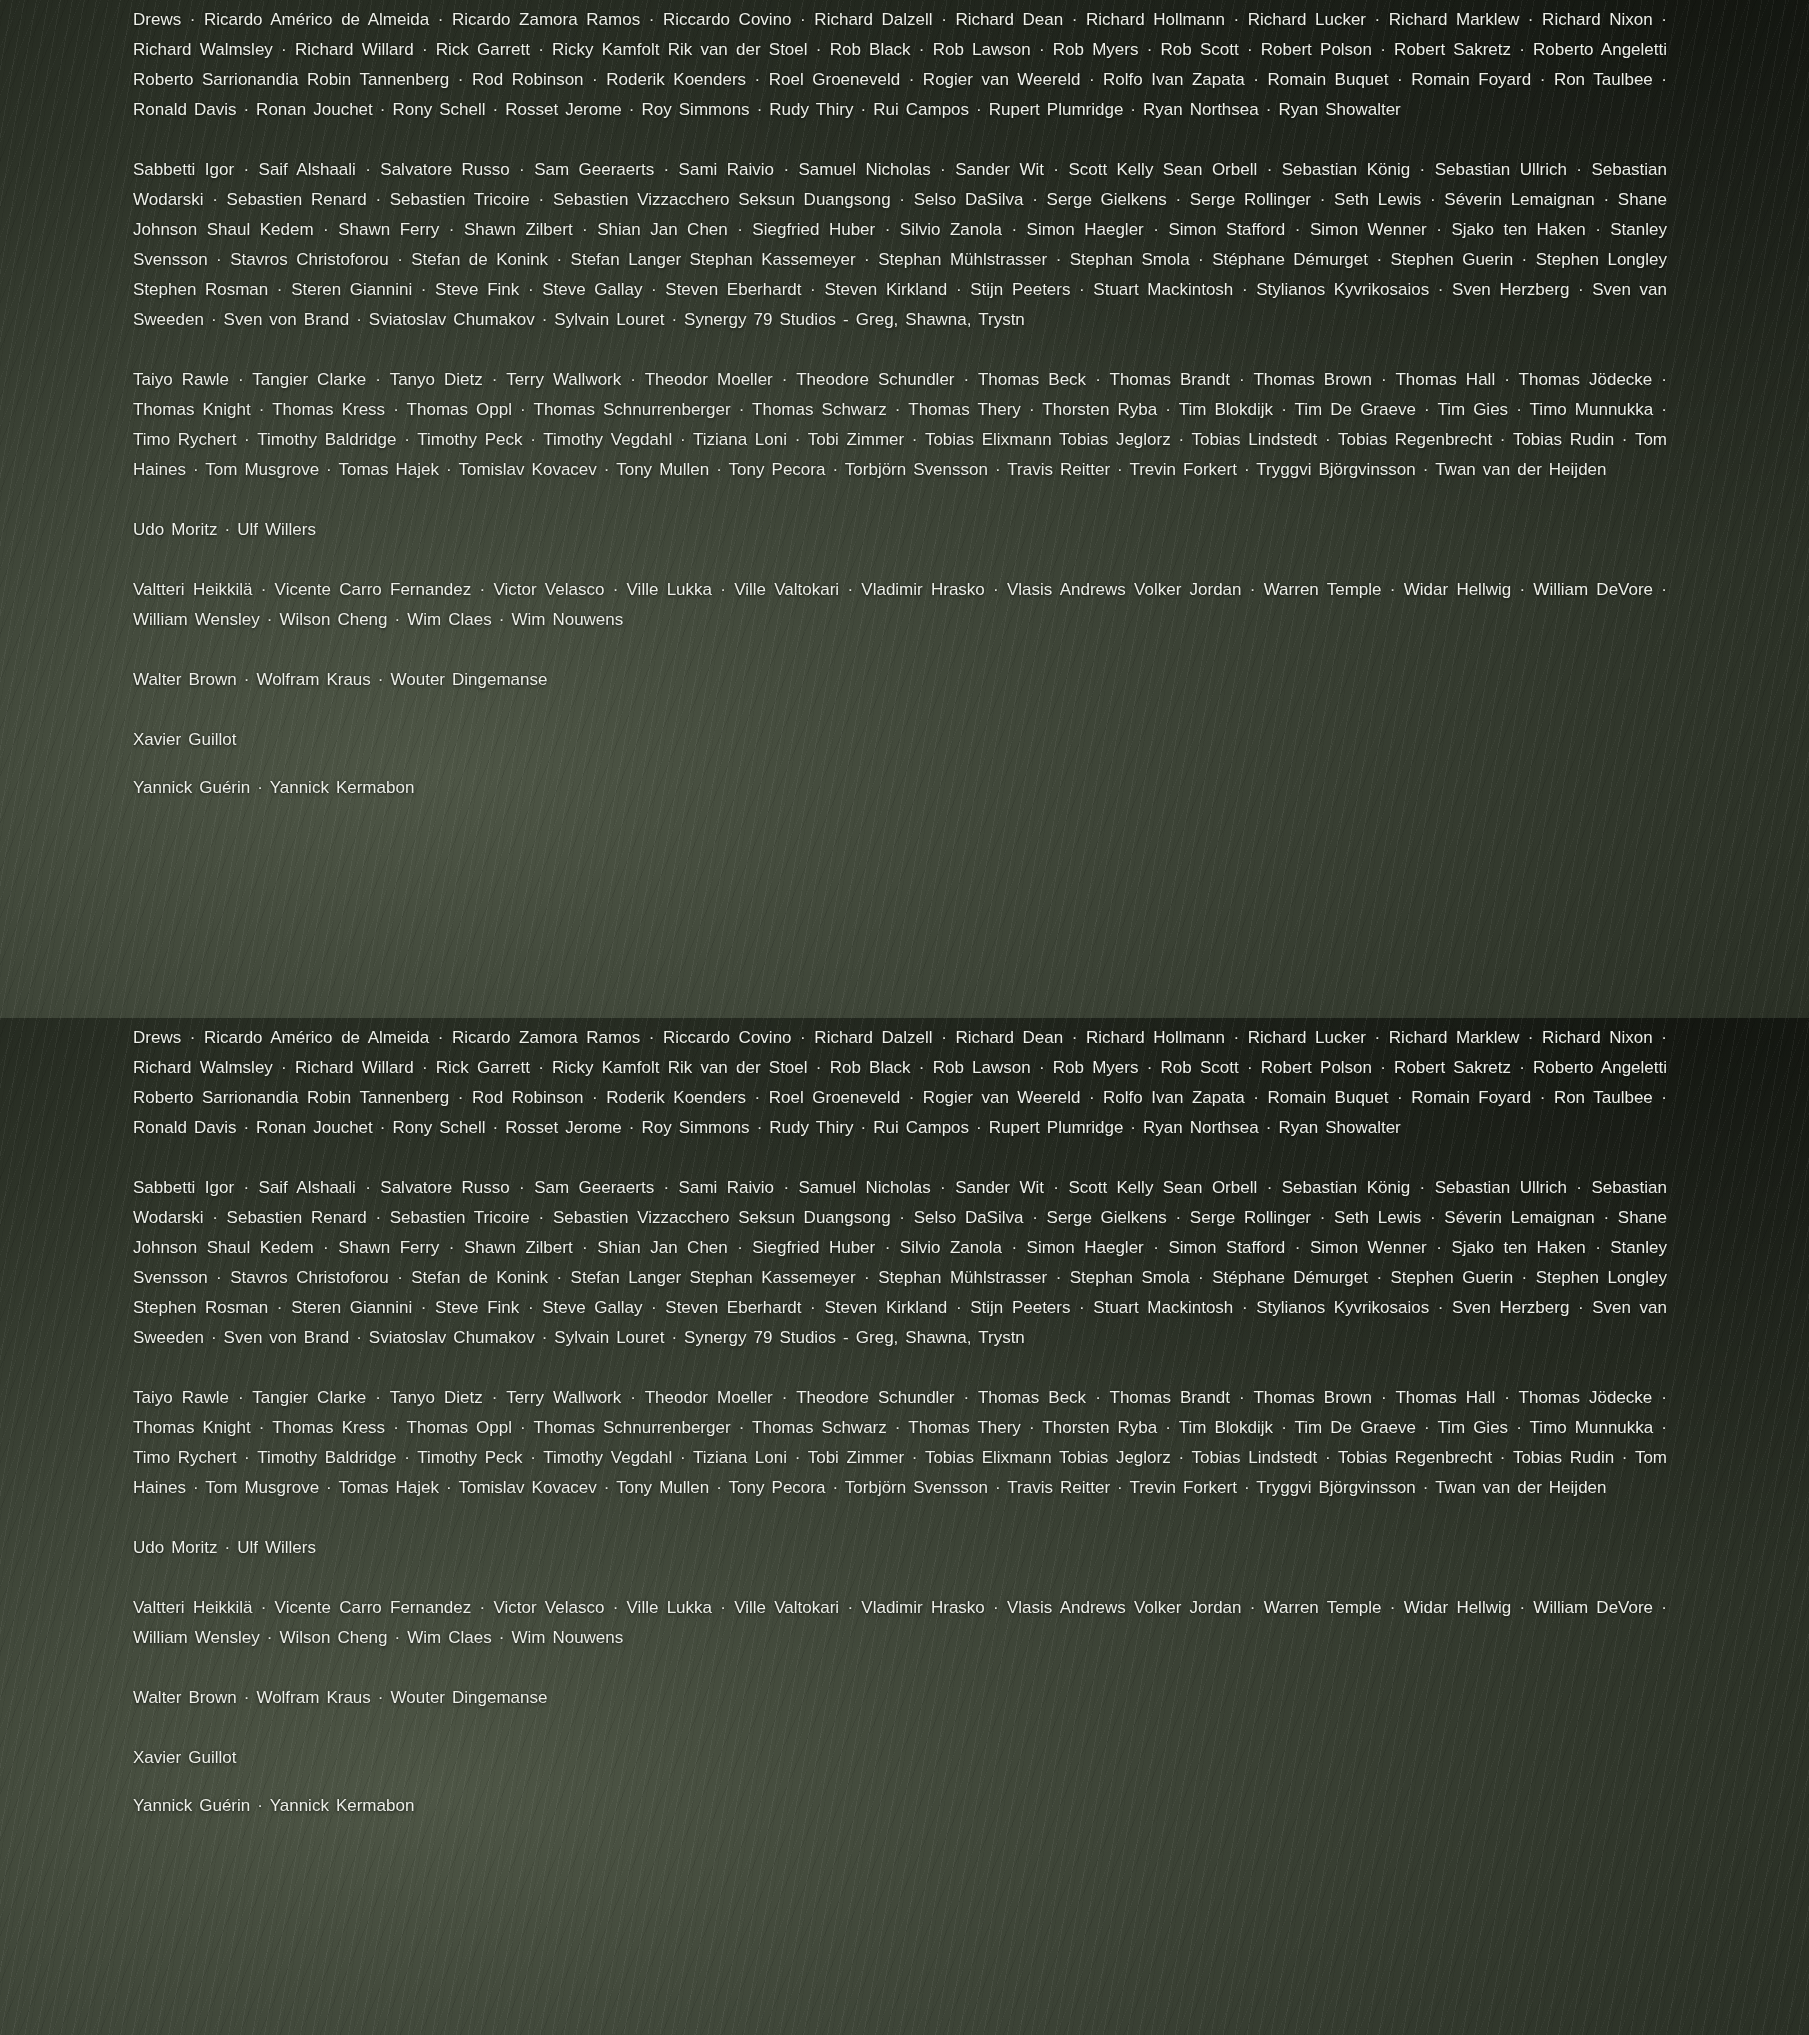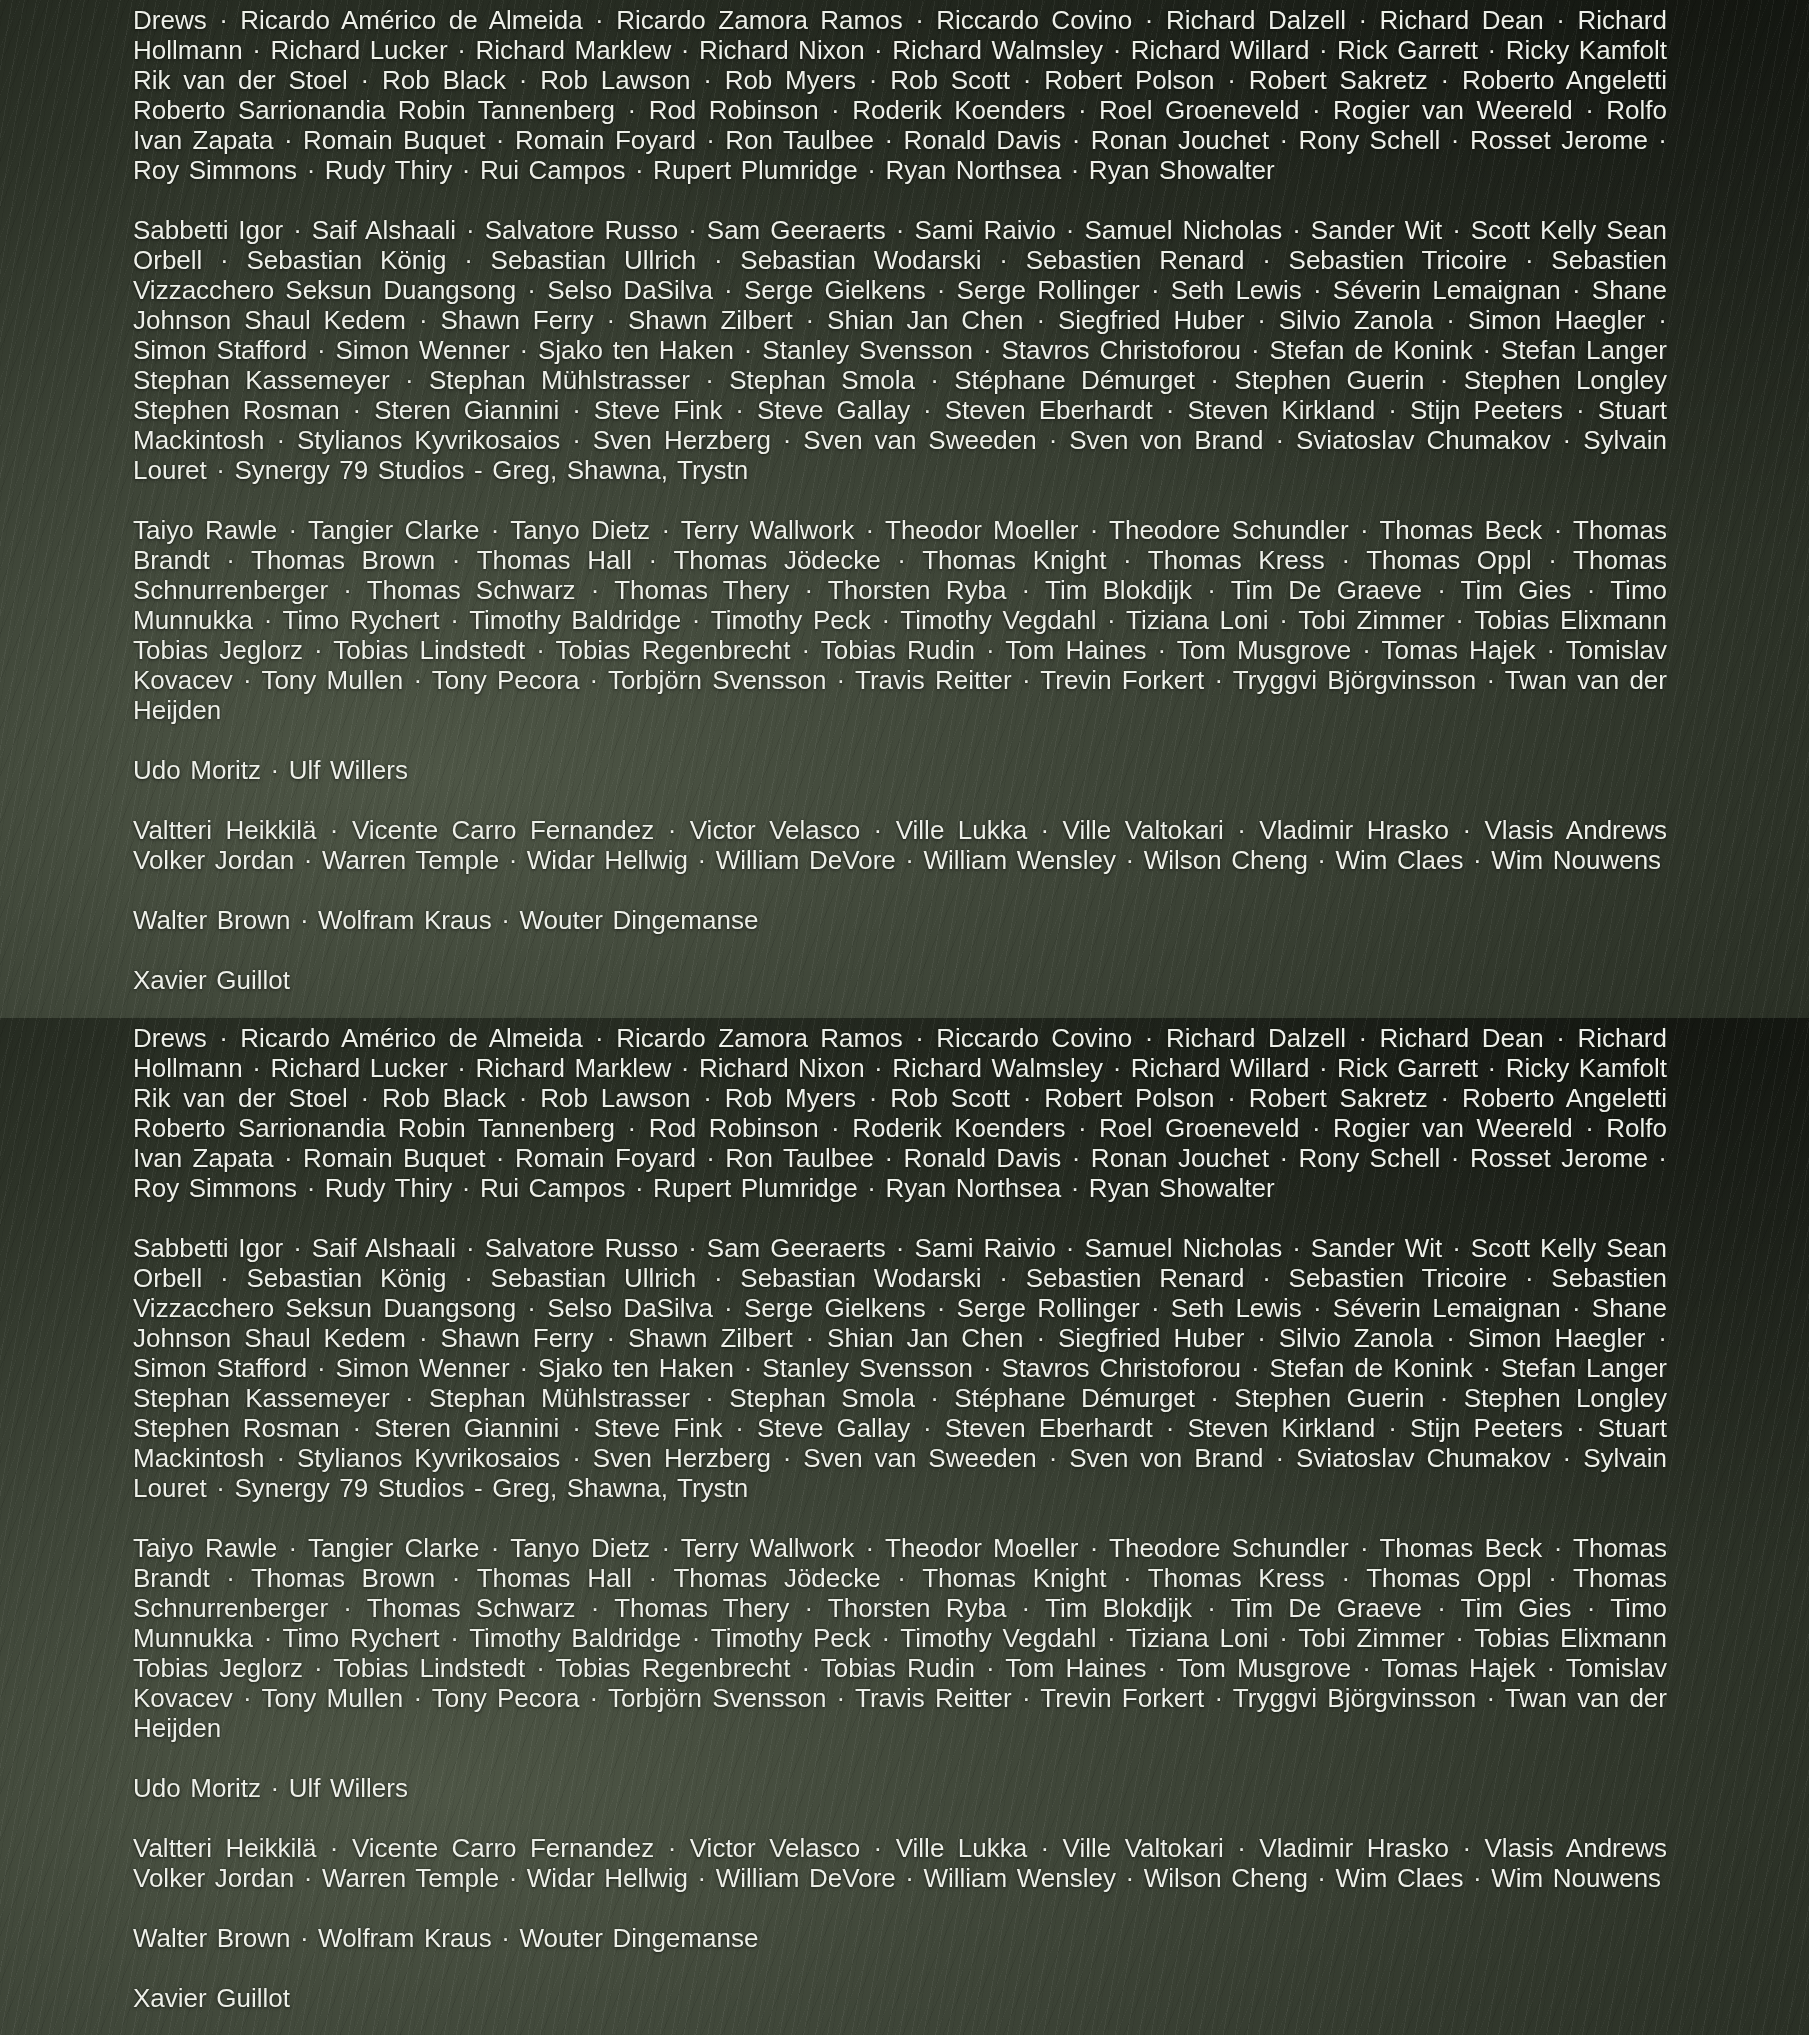"Drews · Ricardo Américo de" .para { font-size: 26px -> 17px }
